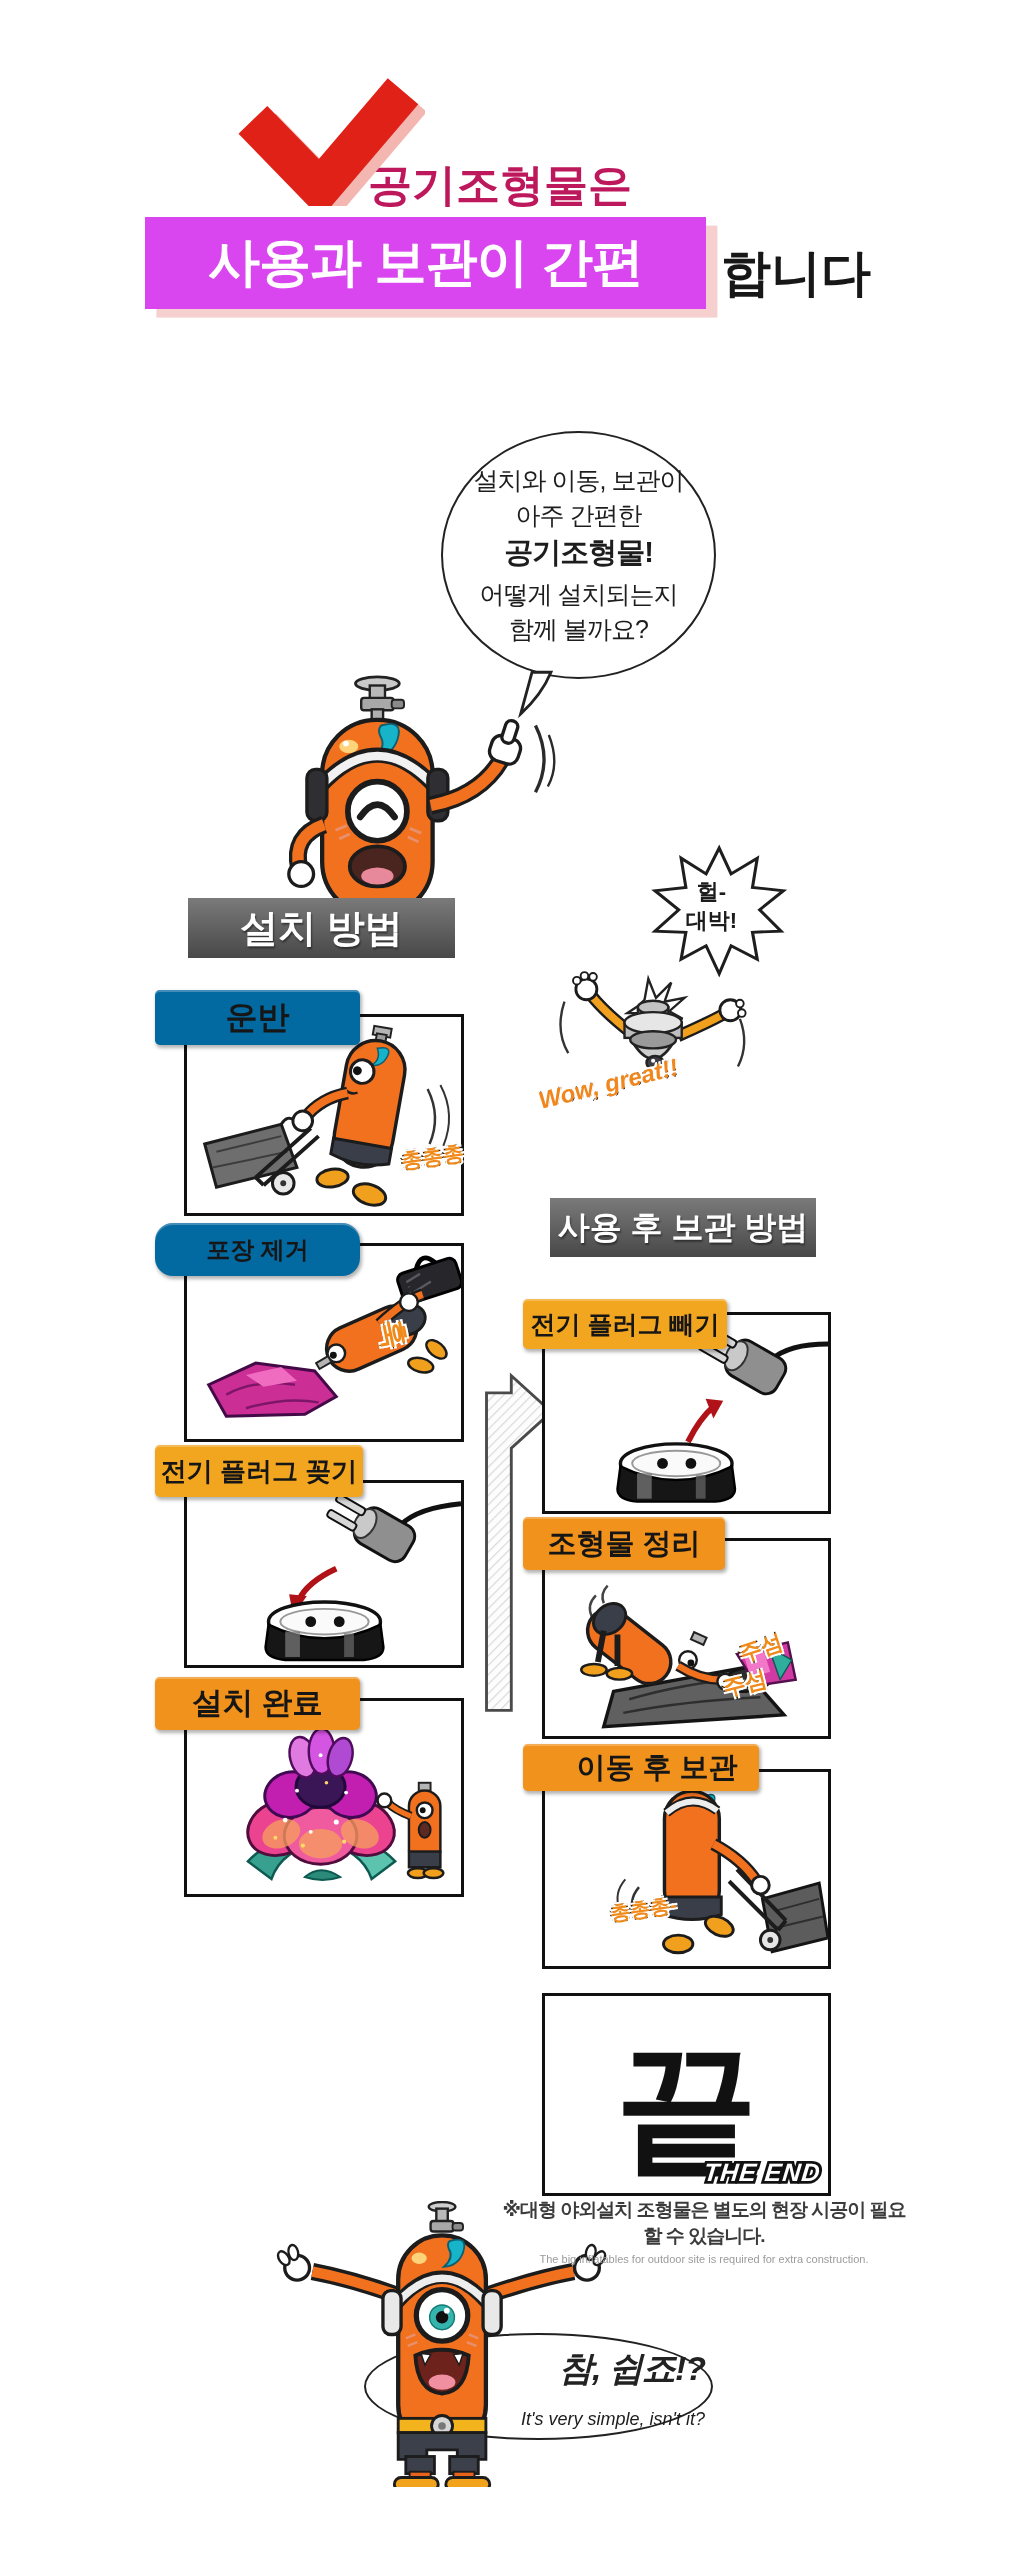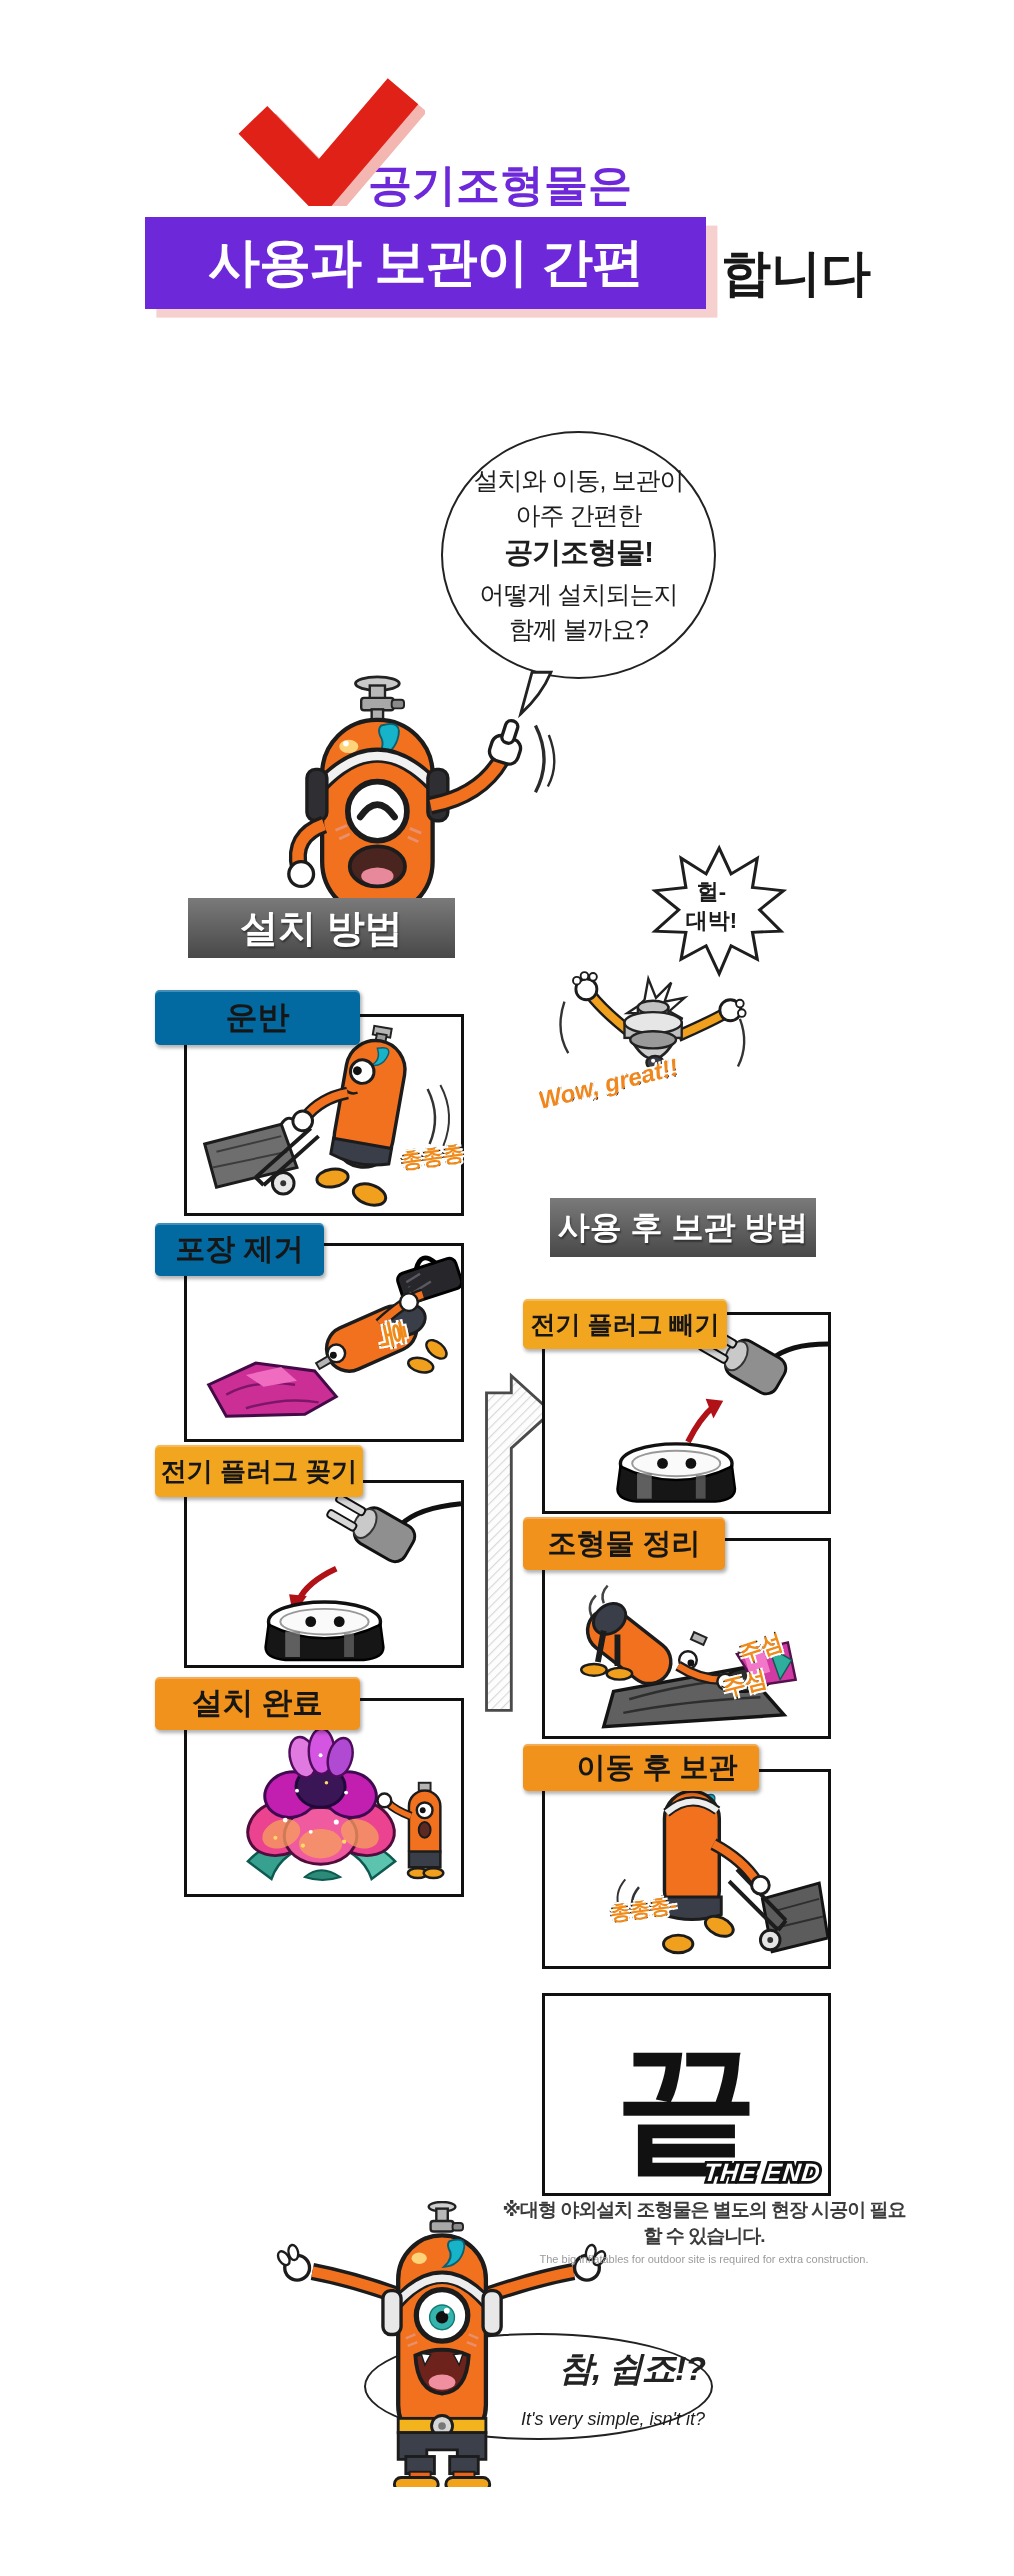"공기조형물은" .title1 { color: #6d28d9 -> #be185d }
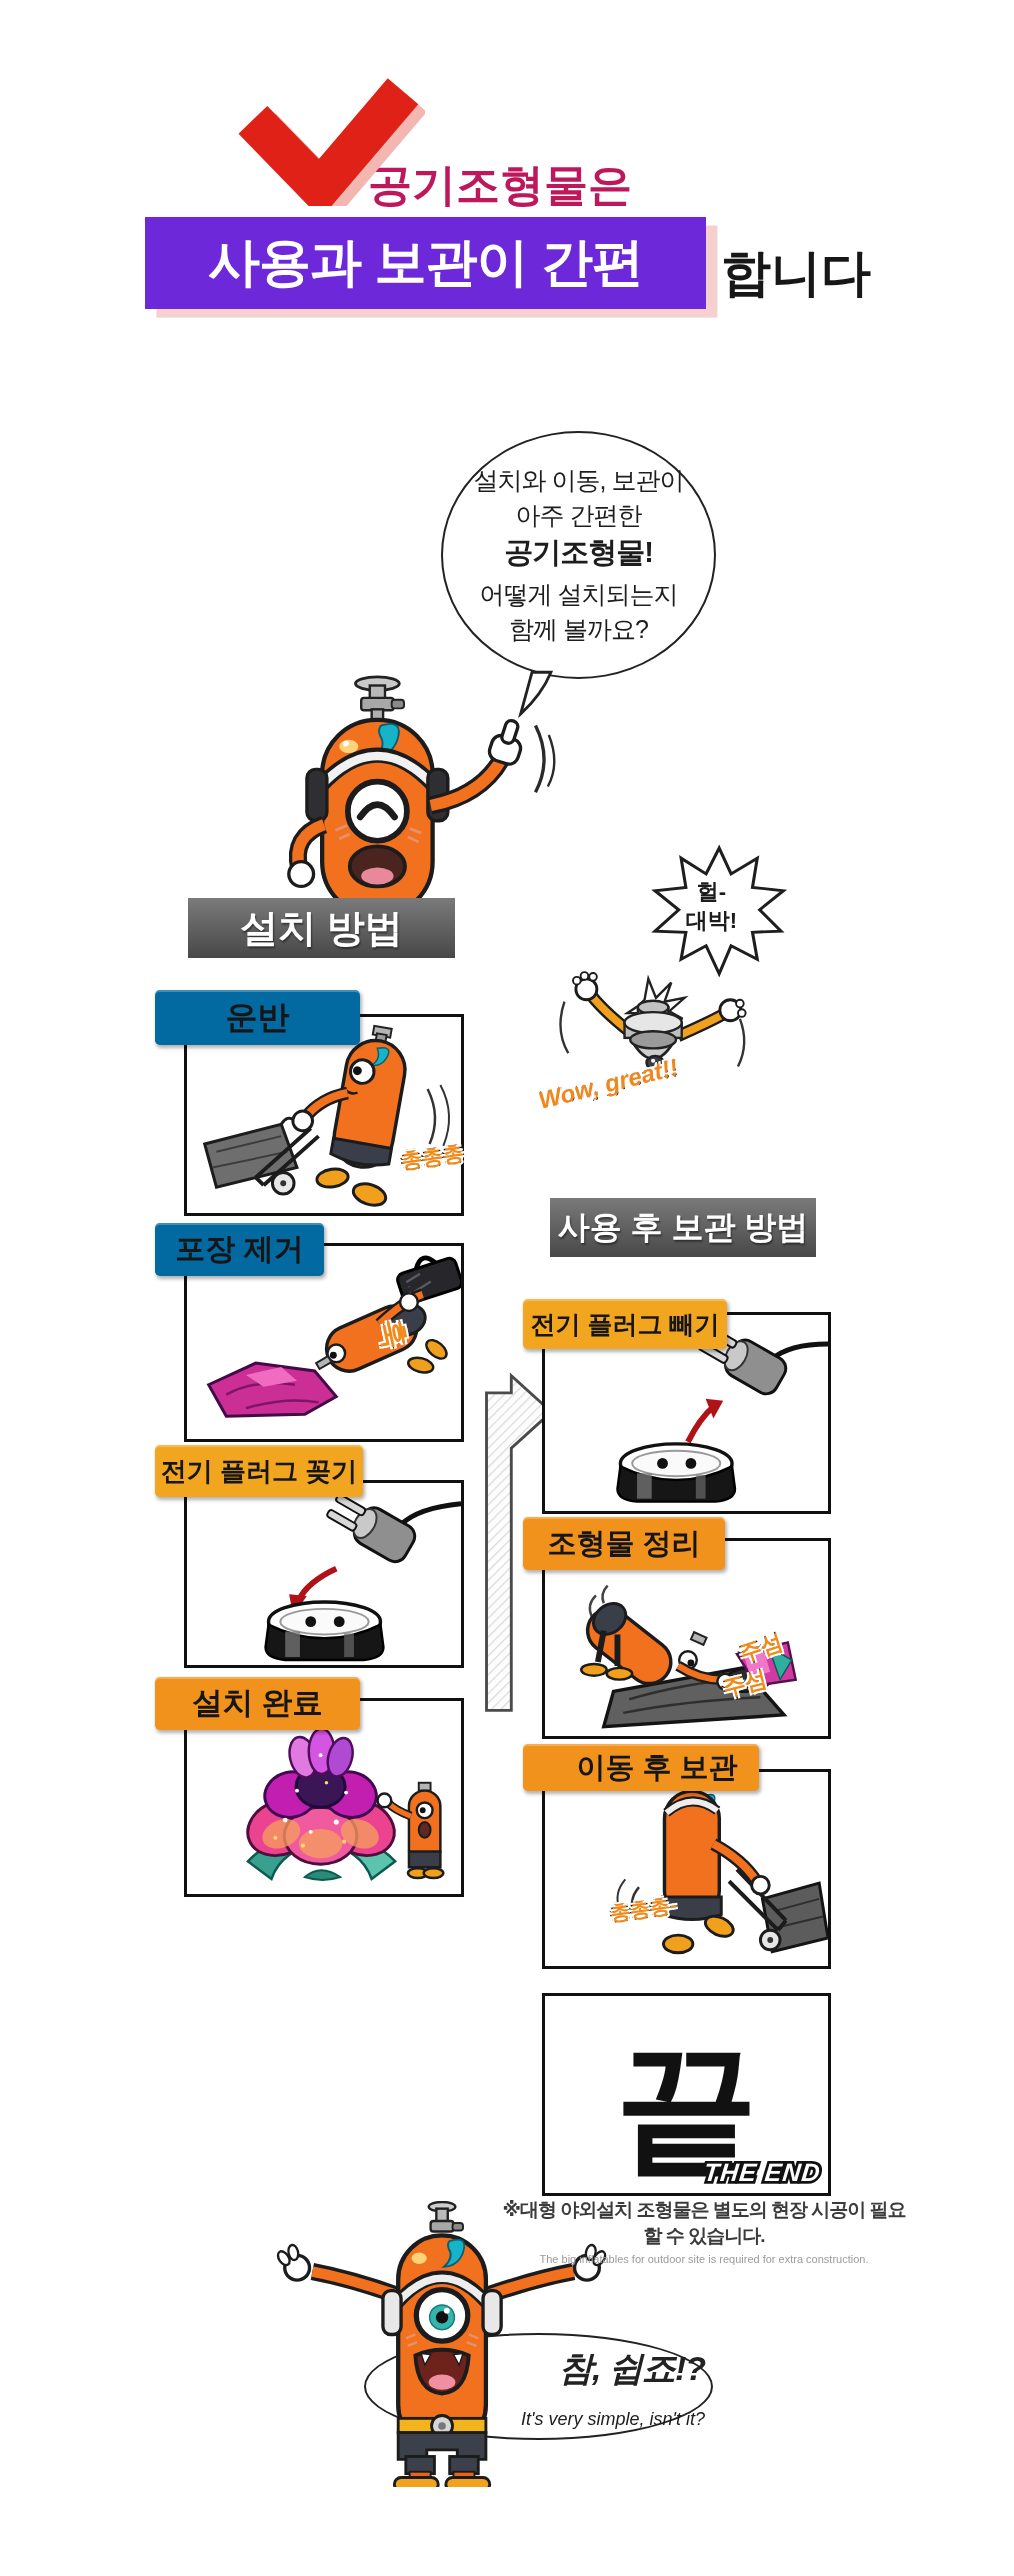"사용과 보관이 간편" .banner { background: #6d28d9 -> #d946ef }
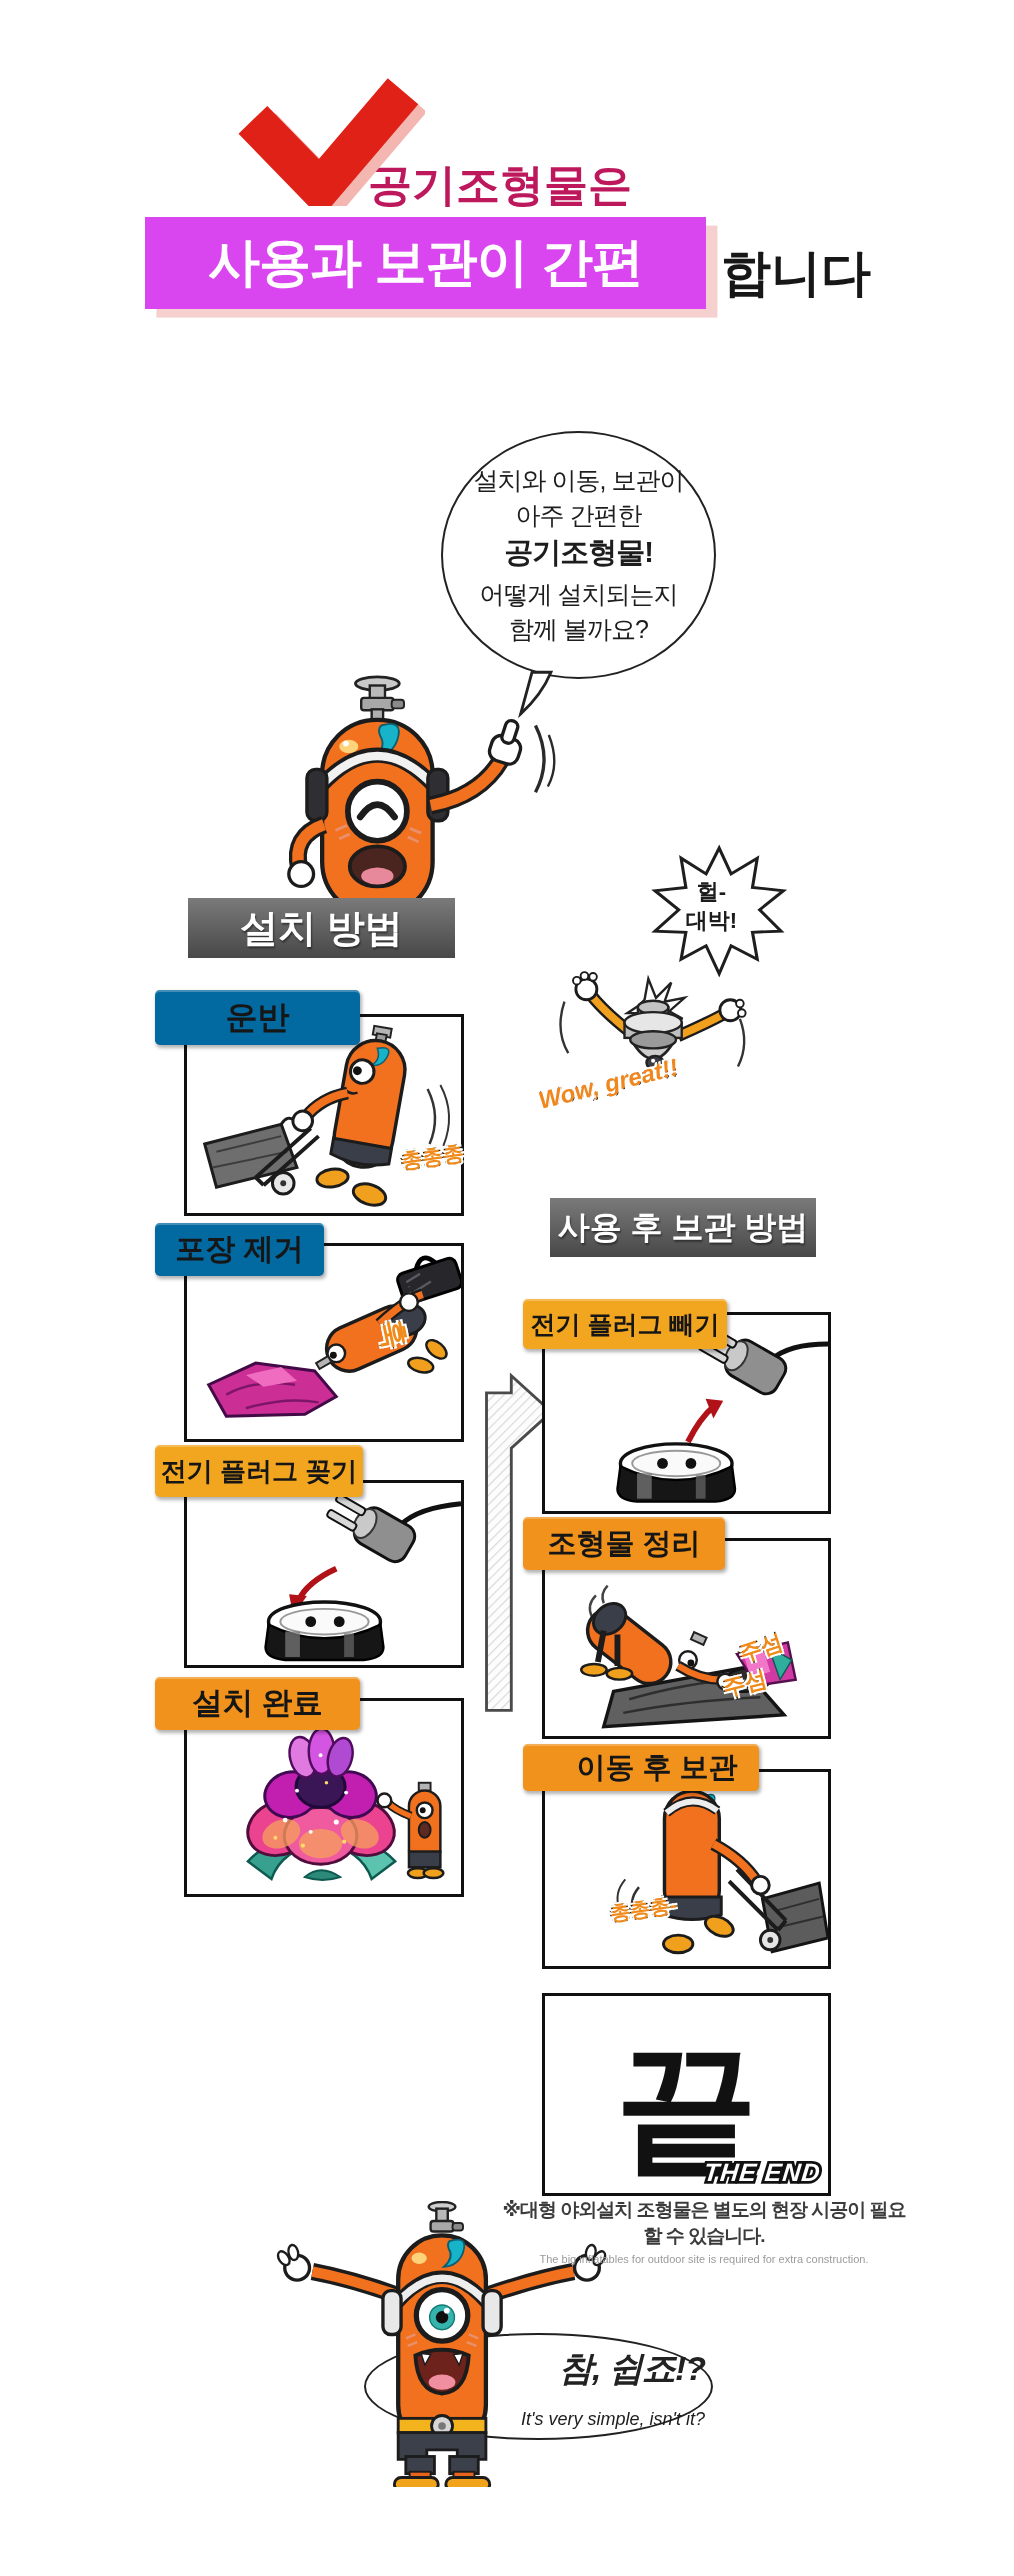"포장 제거" .lab2 { border-radius: none -> 18px; font-size: 30px -> 24px; width: 169px -> 205px }
